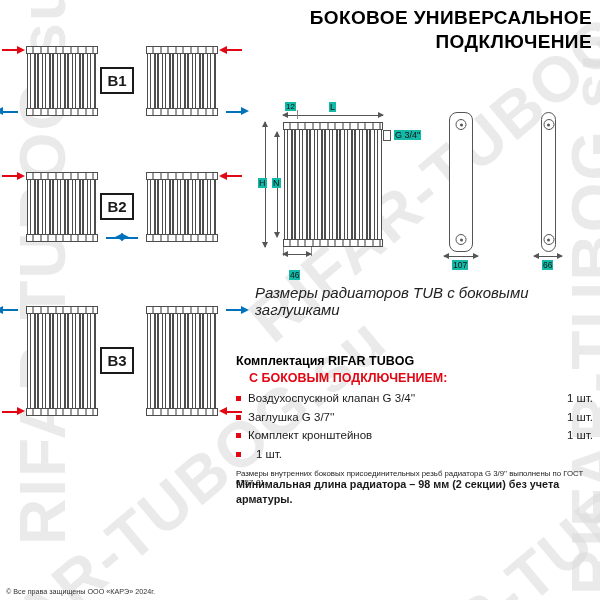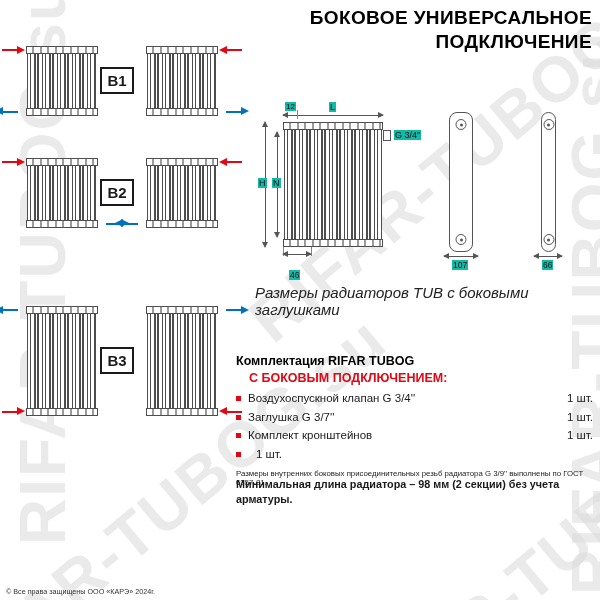"В2" .scheme-row.r2 { top: 158px -> 172px }
